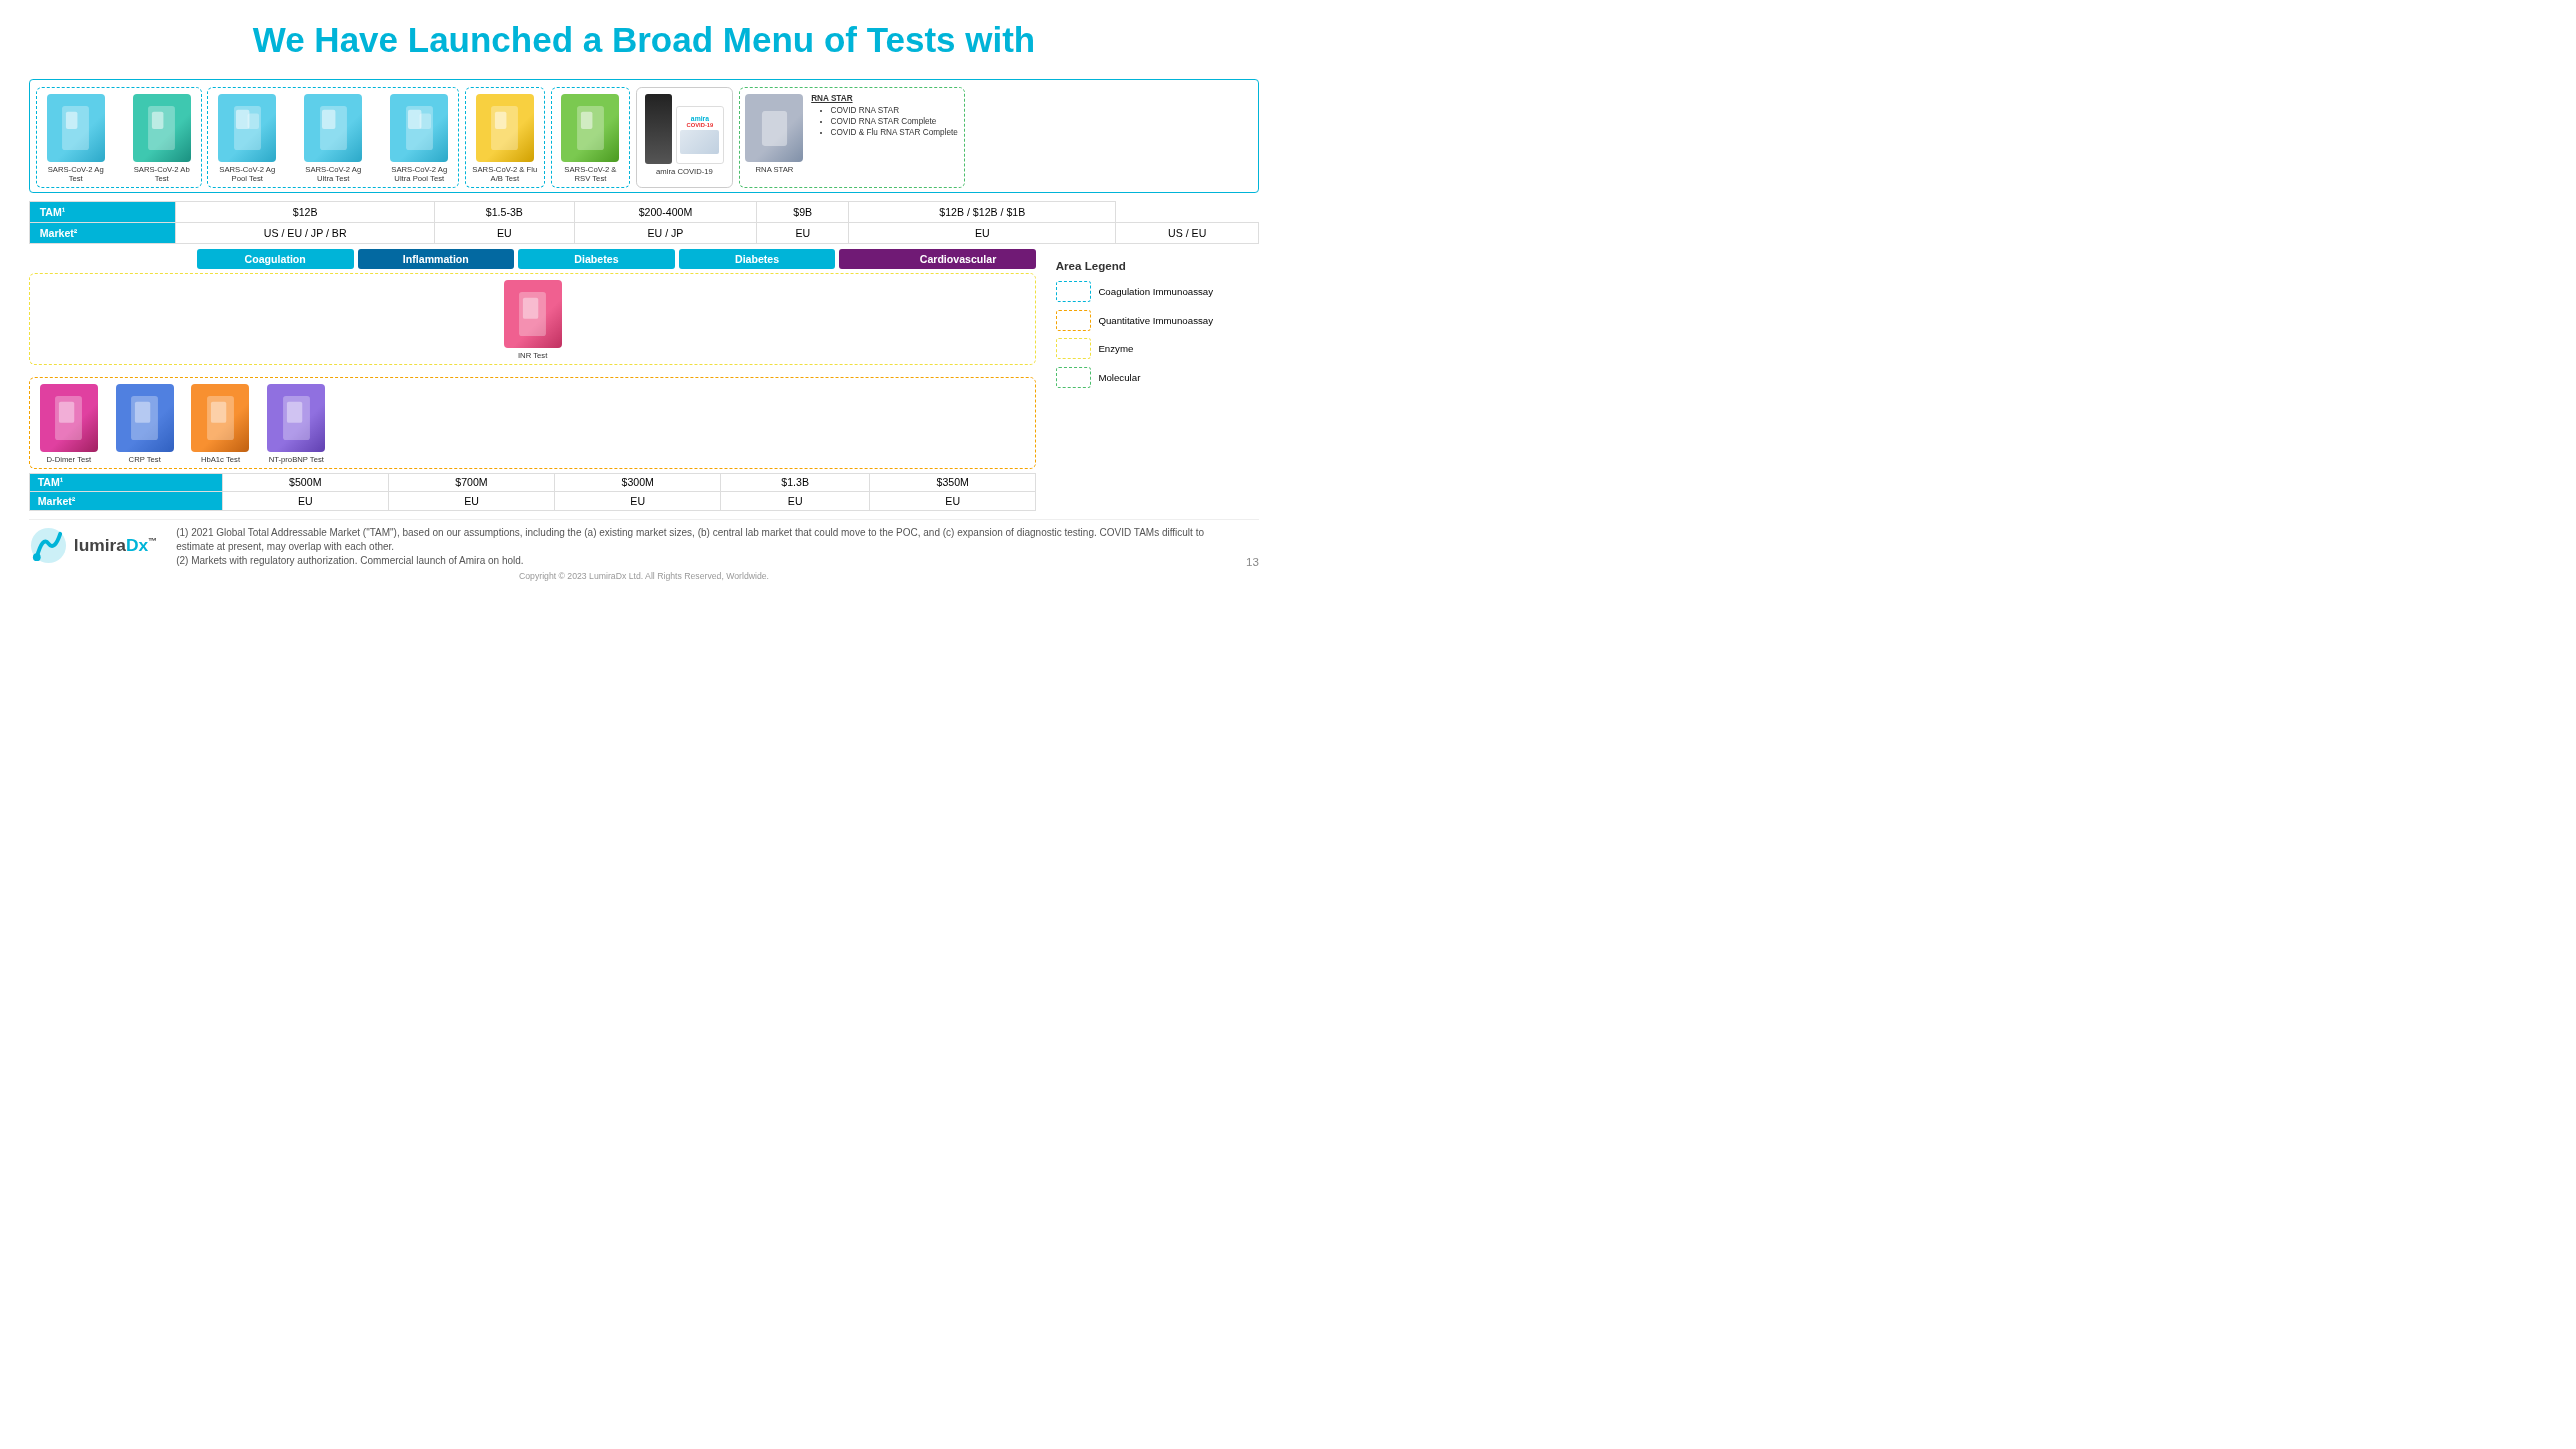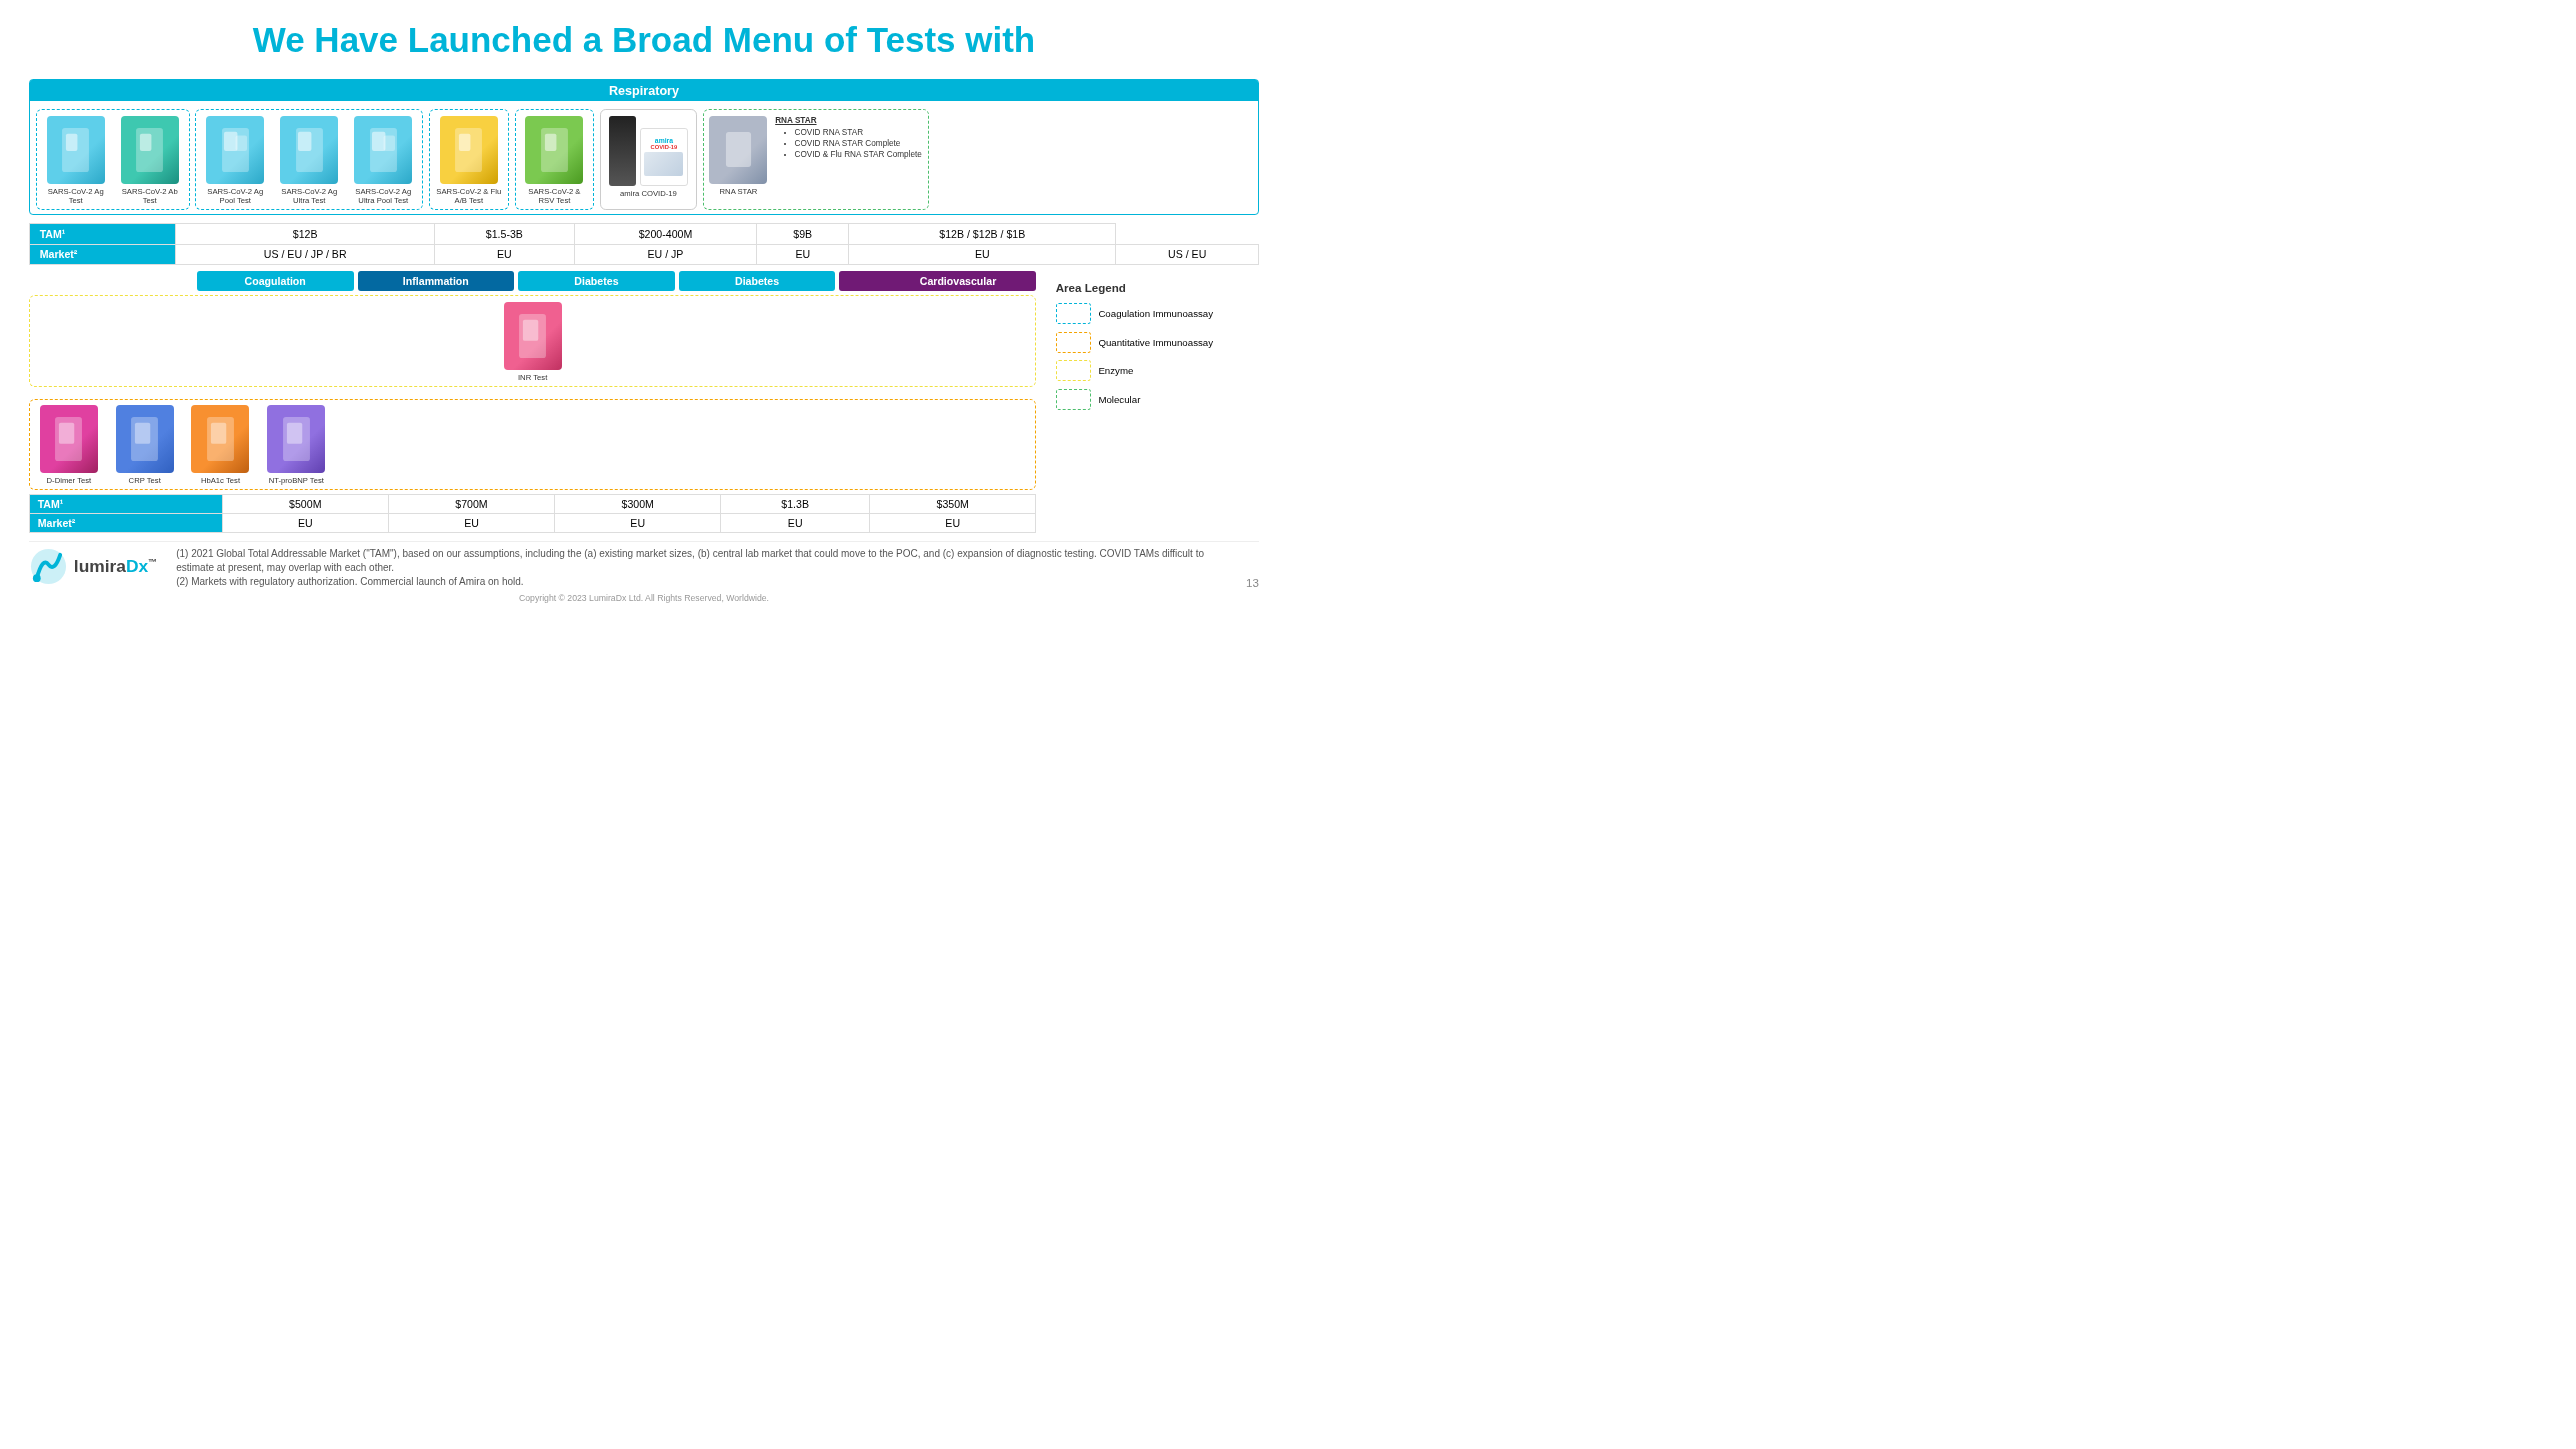"Respiratory" div.section-header { html: <div>Respiratory</div> -> none }
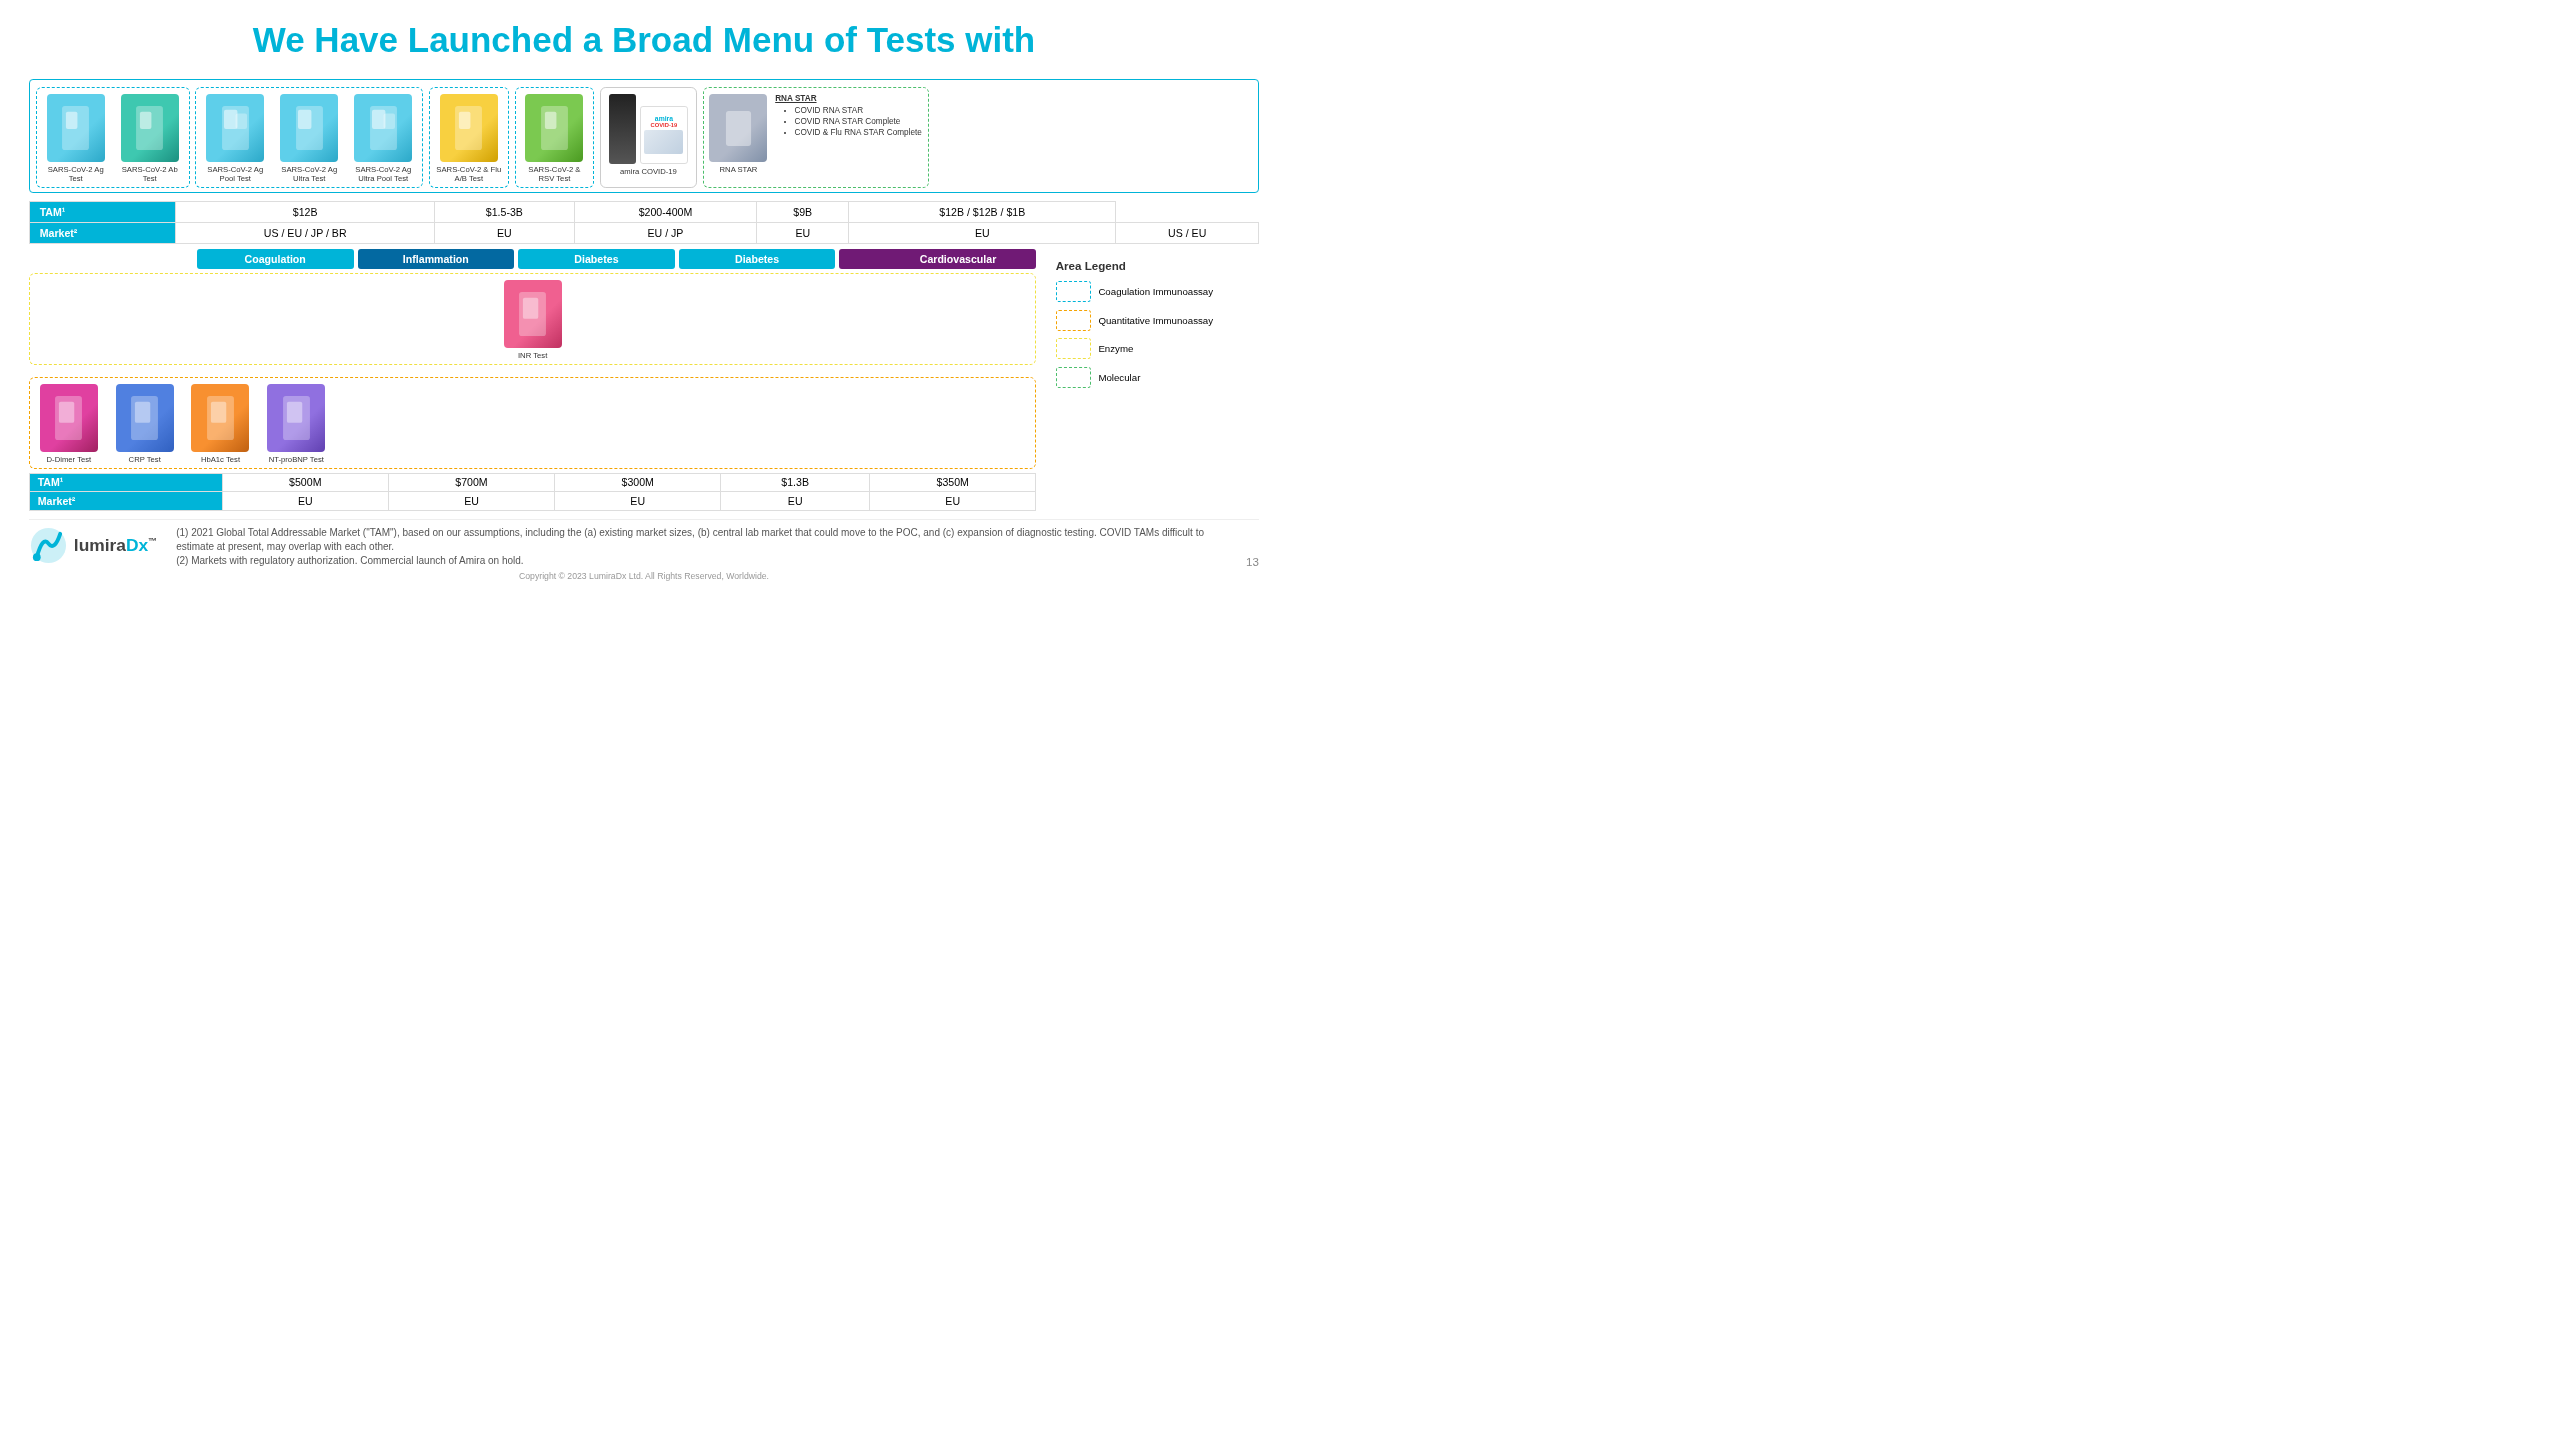"SARS-CoV-2 Ag Test" .product-items { gap: 4px -> 16px }
